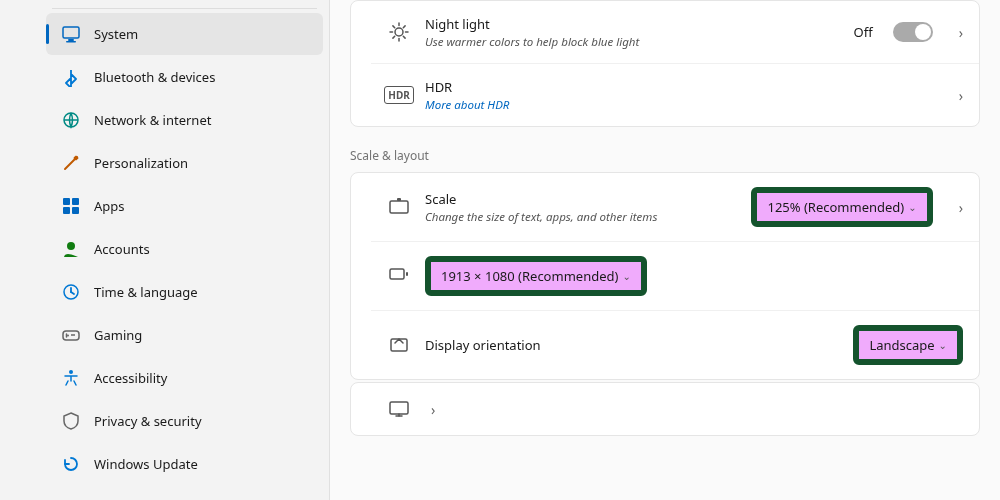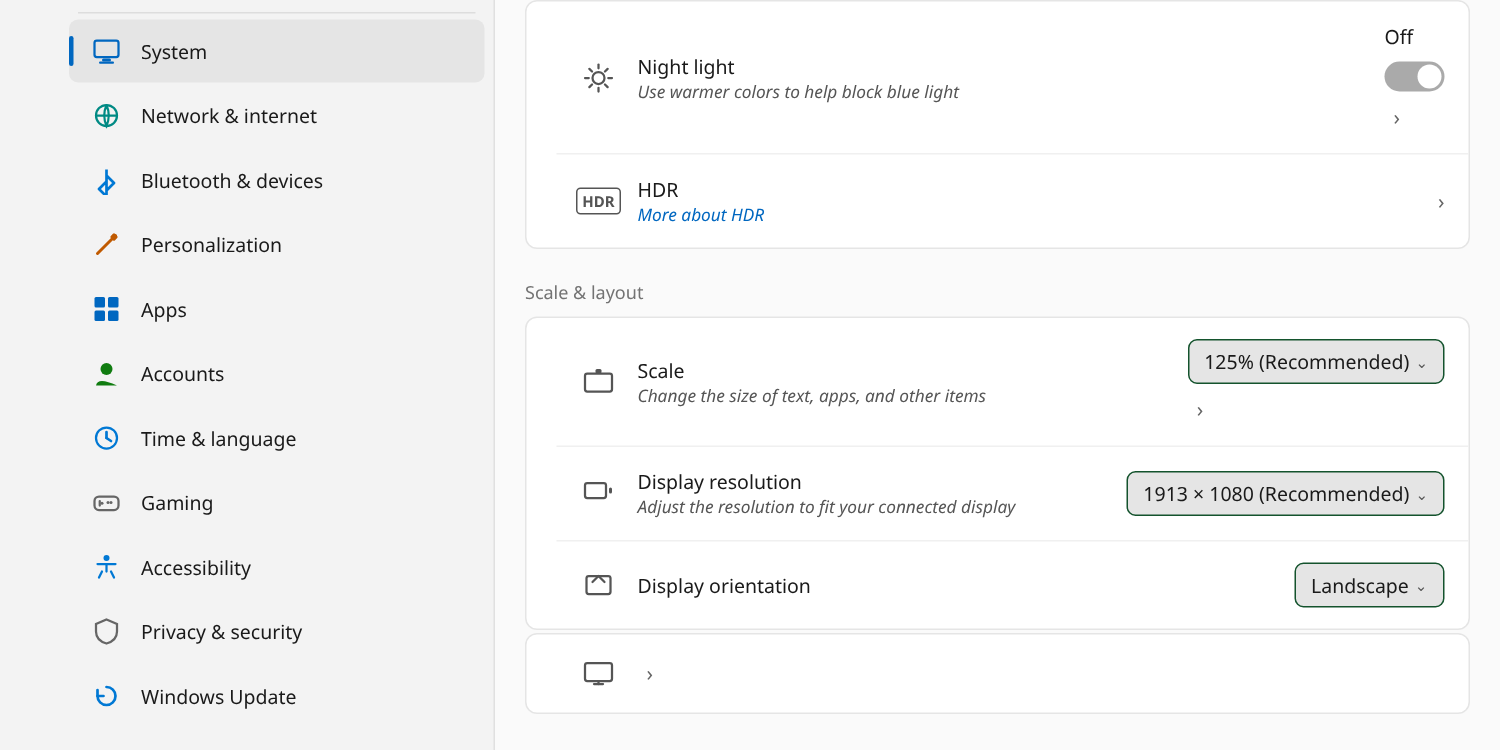"Off" .setting-row-control { align-items: none -> center; flex-direction: column -> none; gap: 8px -> 20px }
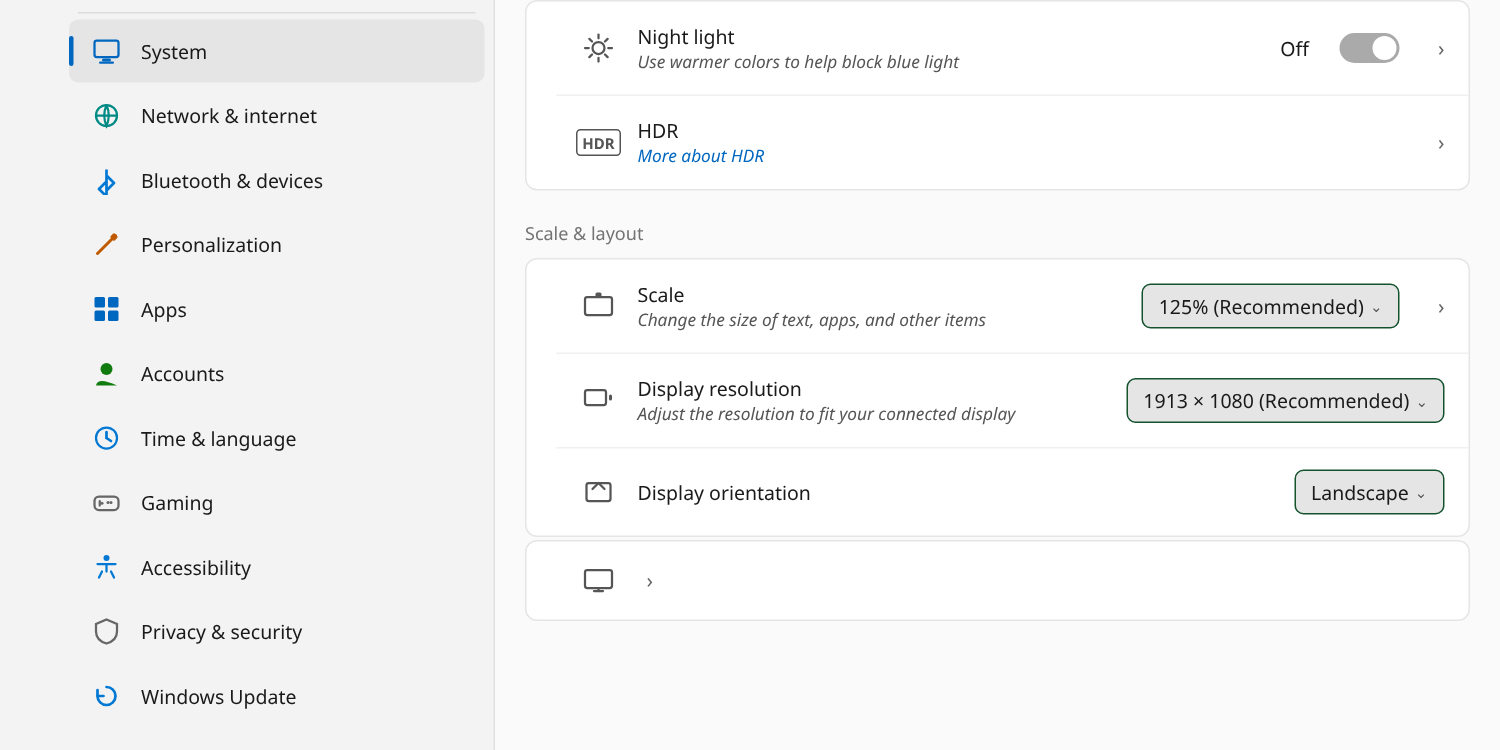"Network & internet" div.sidebar-item { order: before "Bluetooth & devices" -> after "Bluetooth & devices" }
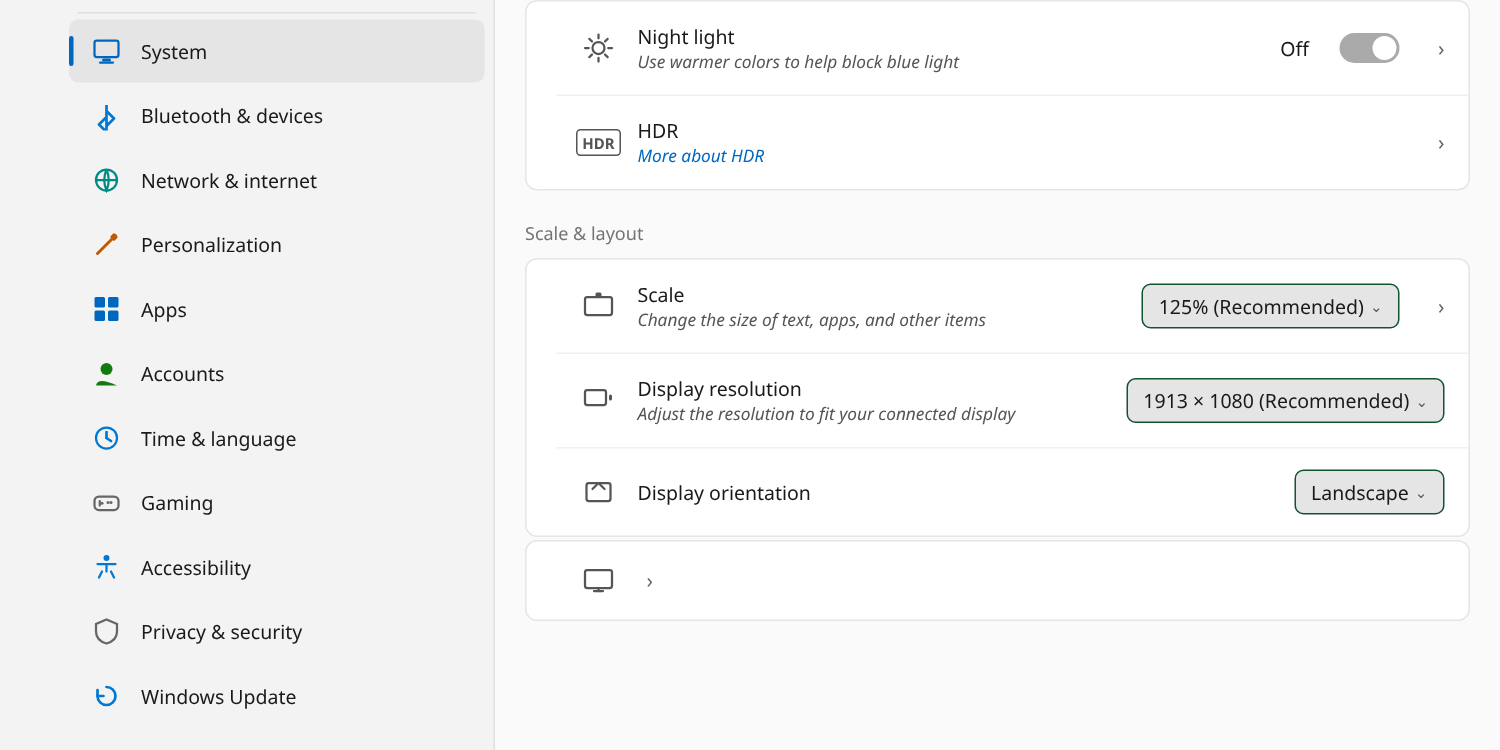"125% (Recommended)" .dropdown { background: #e5e5e5 -> #f0abfc; border: 1px solid #14532d -> 6px solid #14532d }
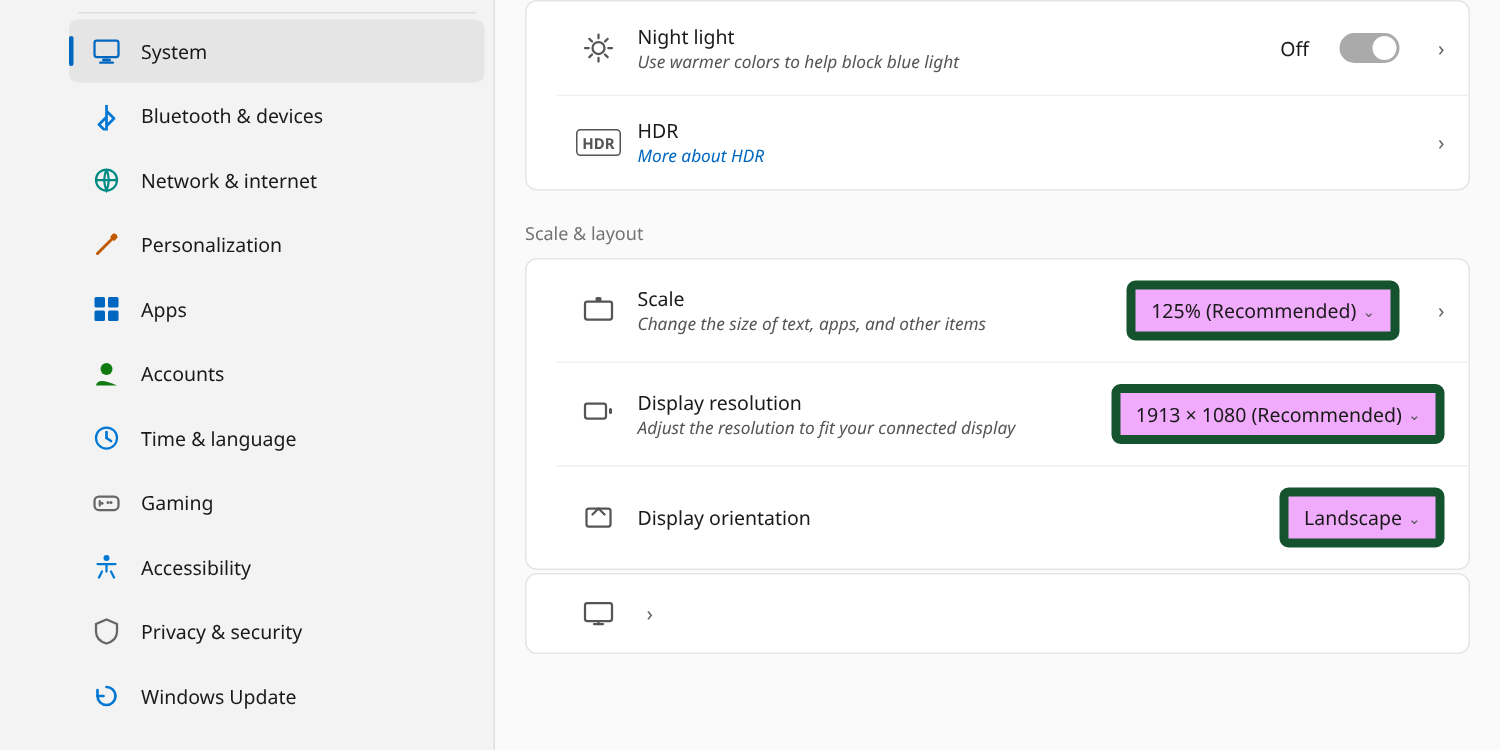"Display resolution" div.setting-row-text { html: <div> <div>Display resolution</div> <div>Adjust the resolution to fit your connected display</div> </div> -> none }
